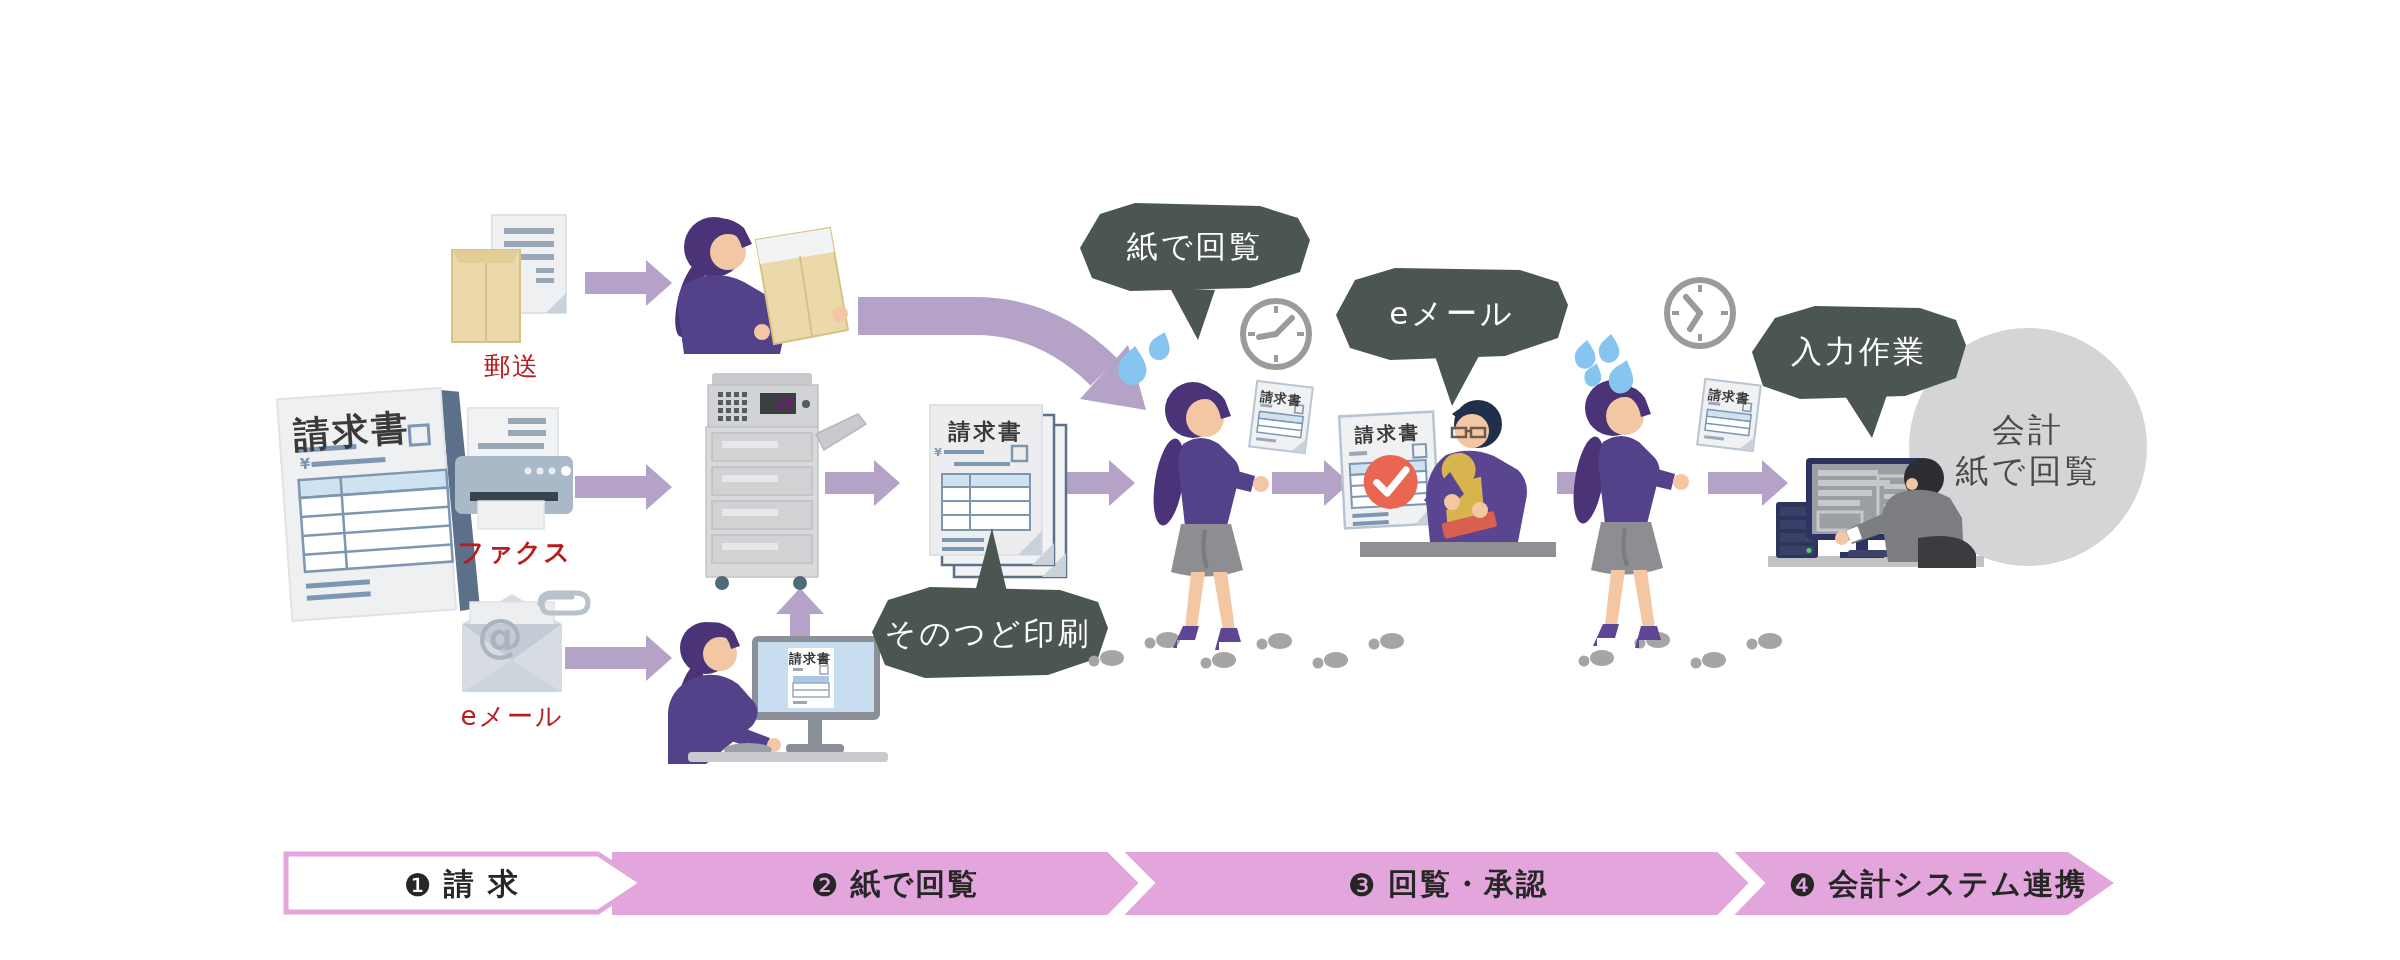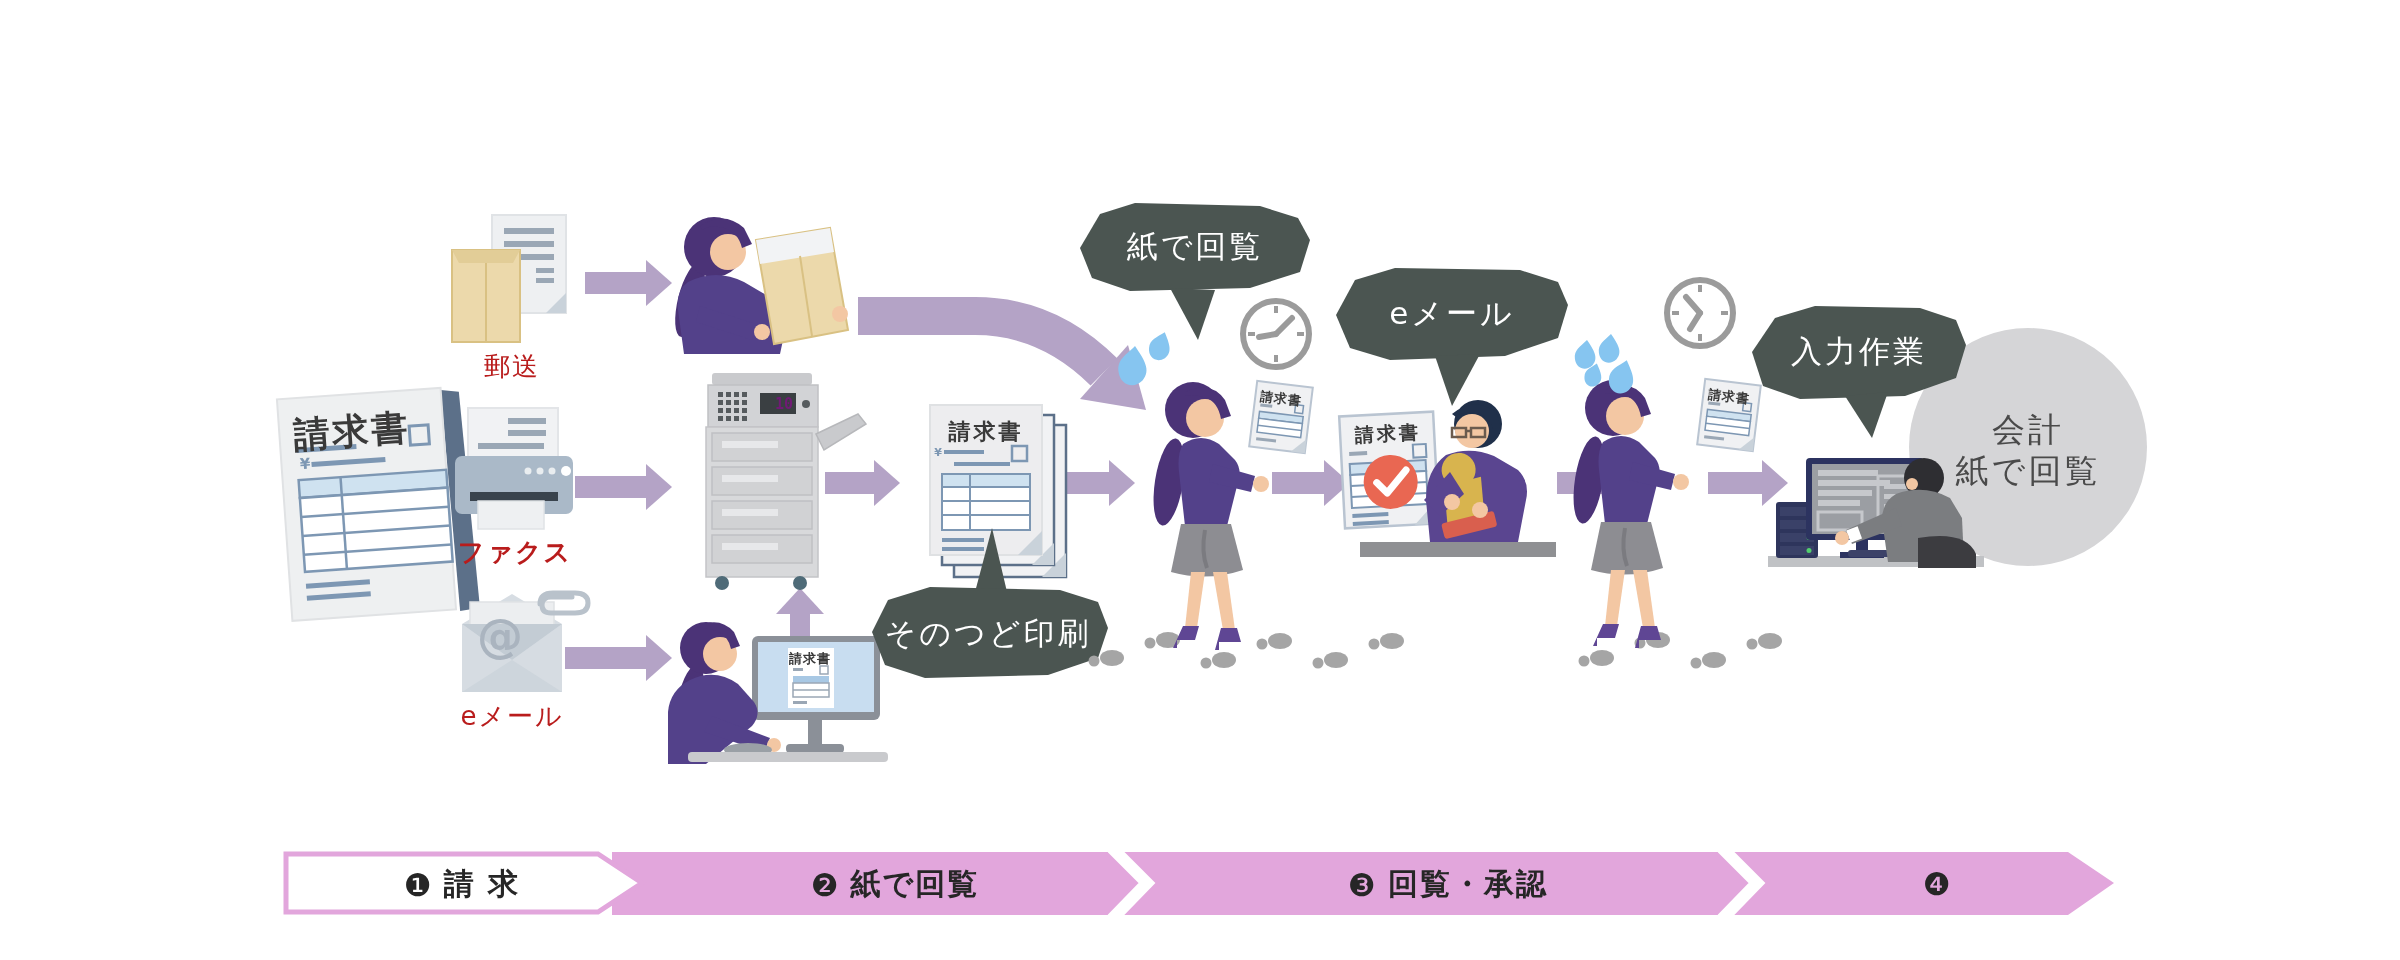"会計システム連携" span { html: none -> <span>会計システム連携</span> }
